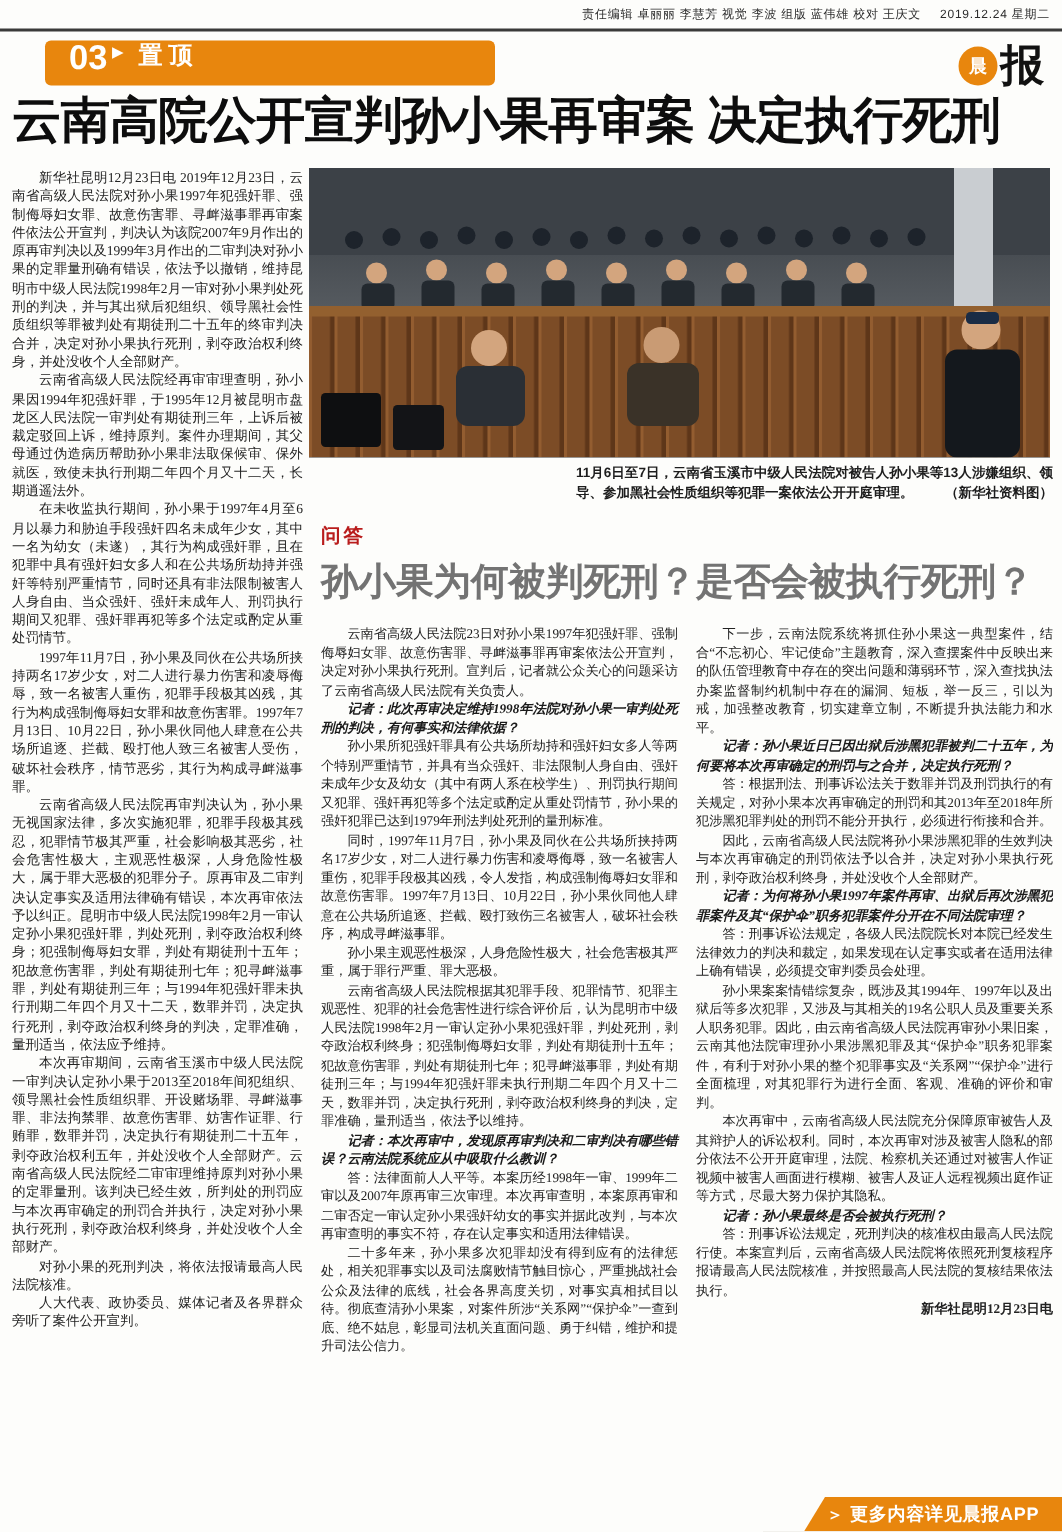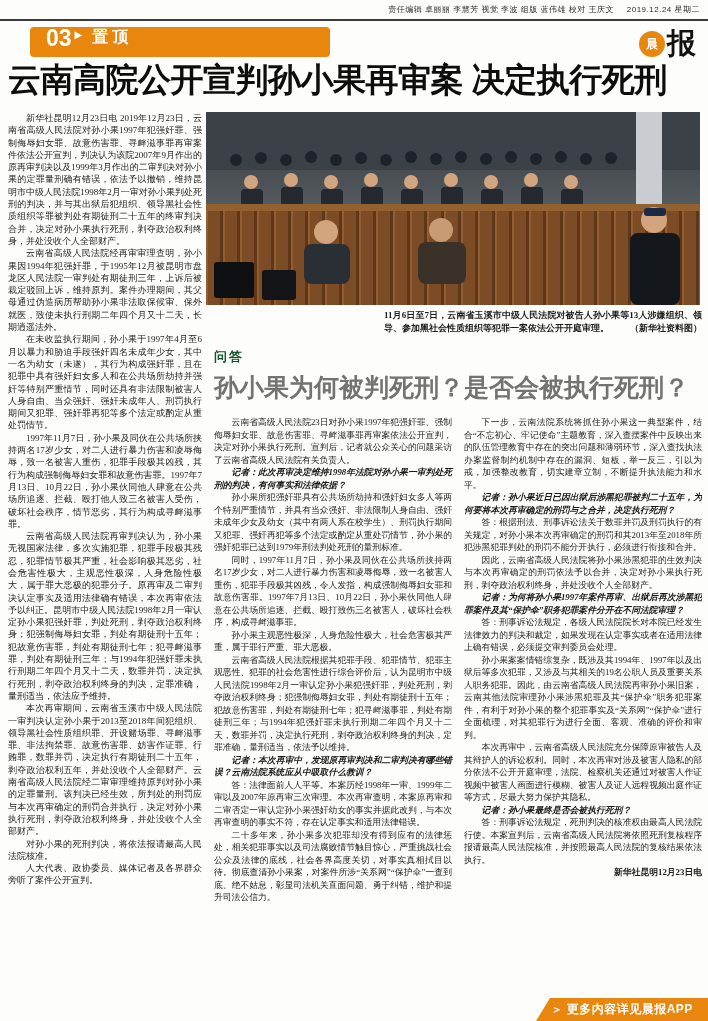"11月6日至7日，云南省玉溪市中级人民法院对被告人孙小果等13人涉嫌组织、领导、" .caption { font-family: Liberation Serif, serif -> none }
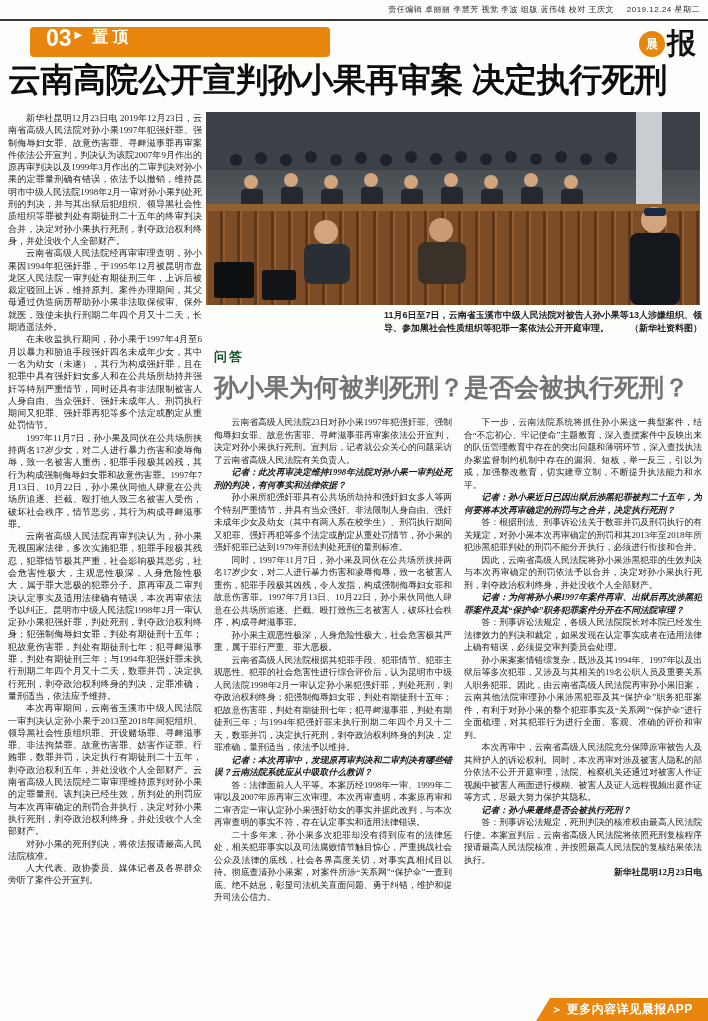"问答" .qa-kicker { color: #14532d -> #b91c1c }
